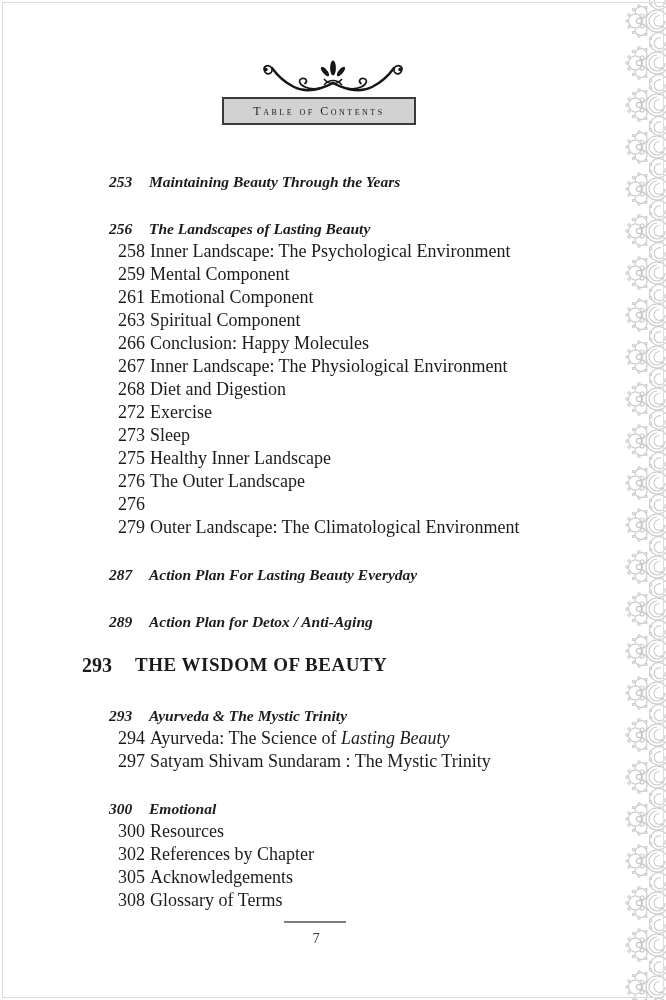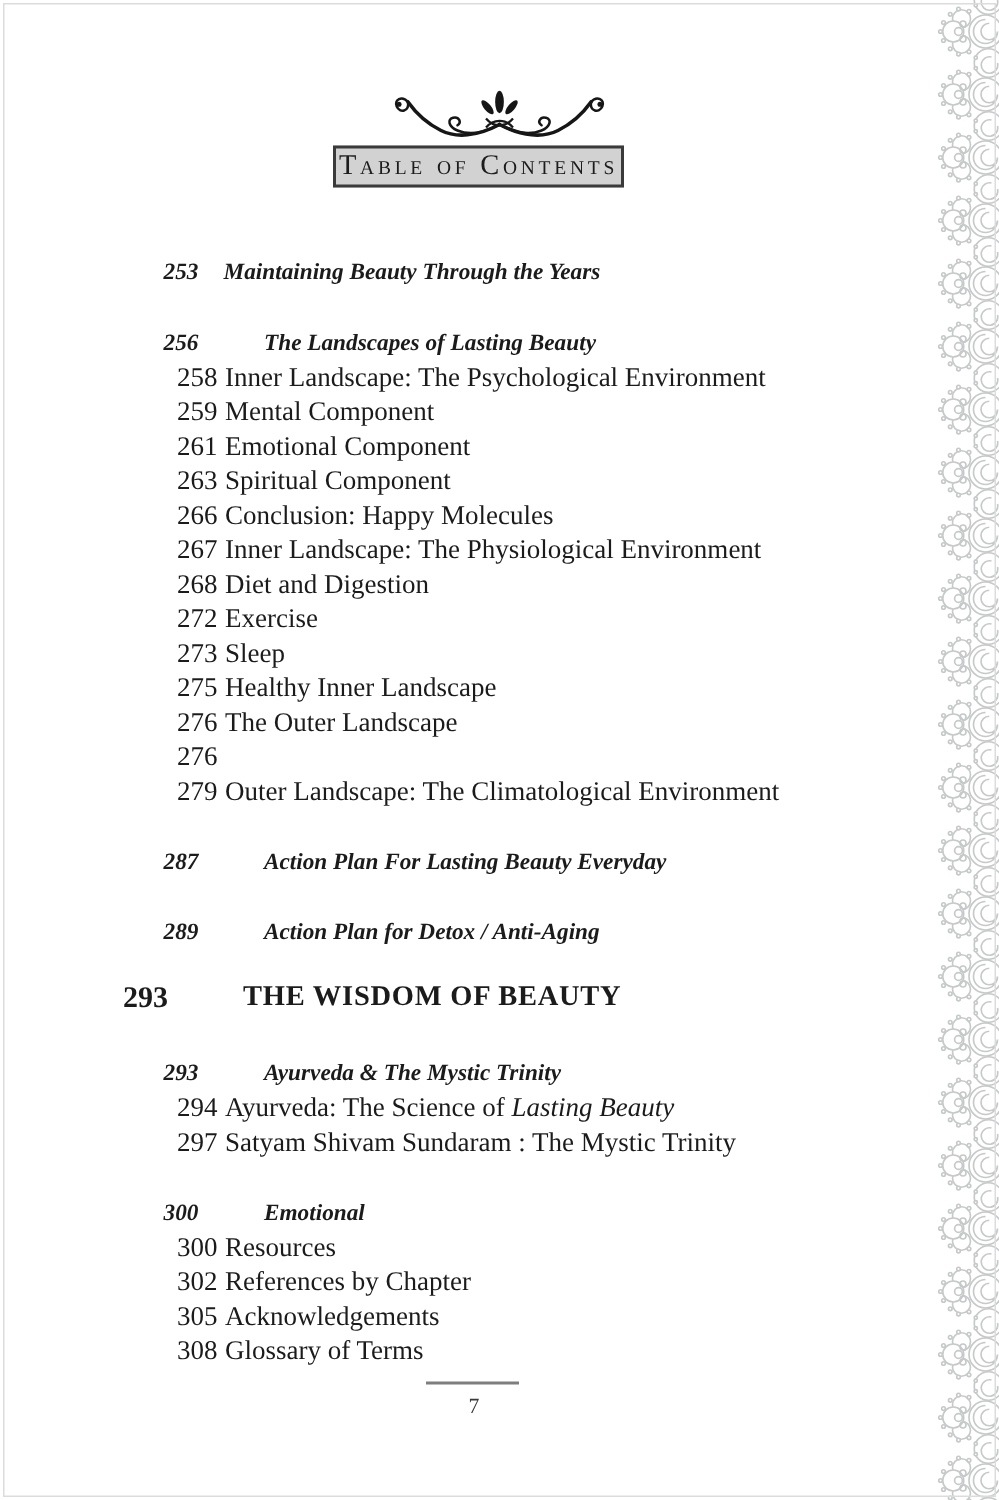"Table of Contents" .toc-box-label { font-size: 19px -> 12px }
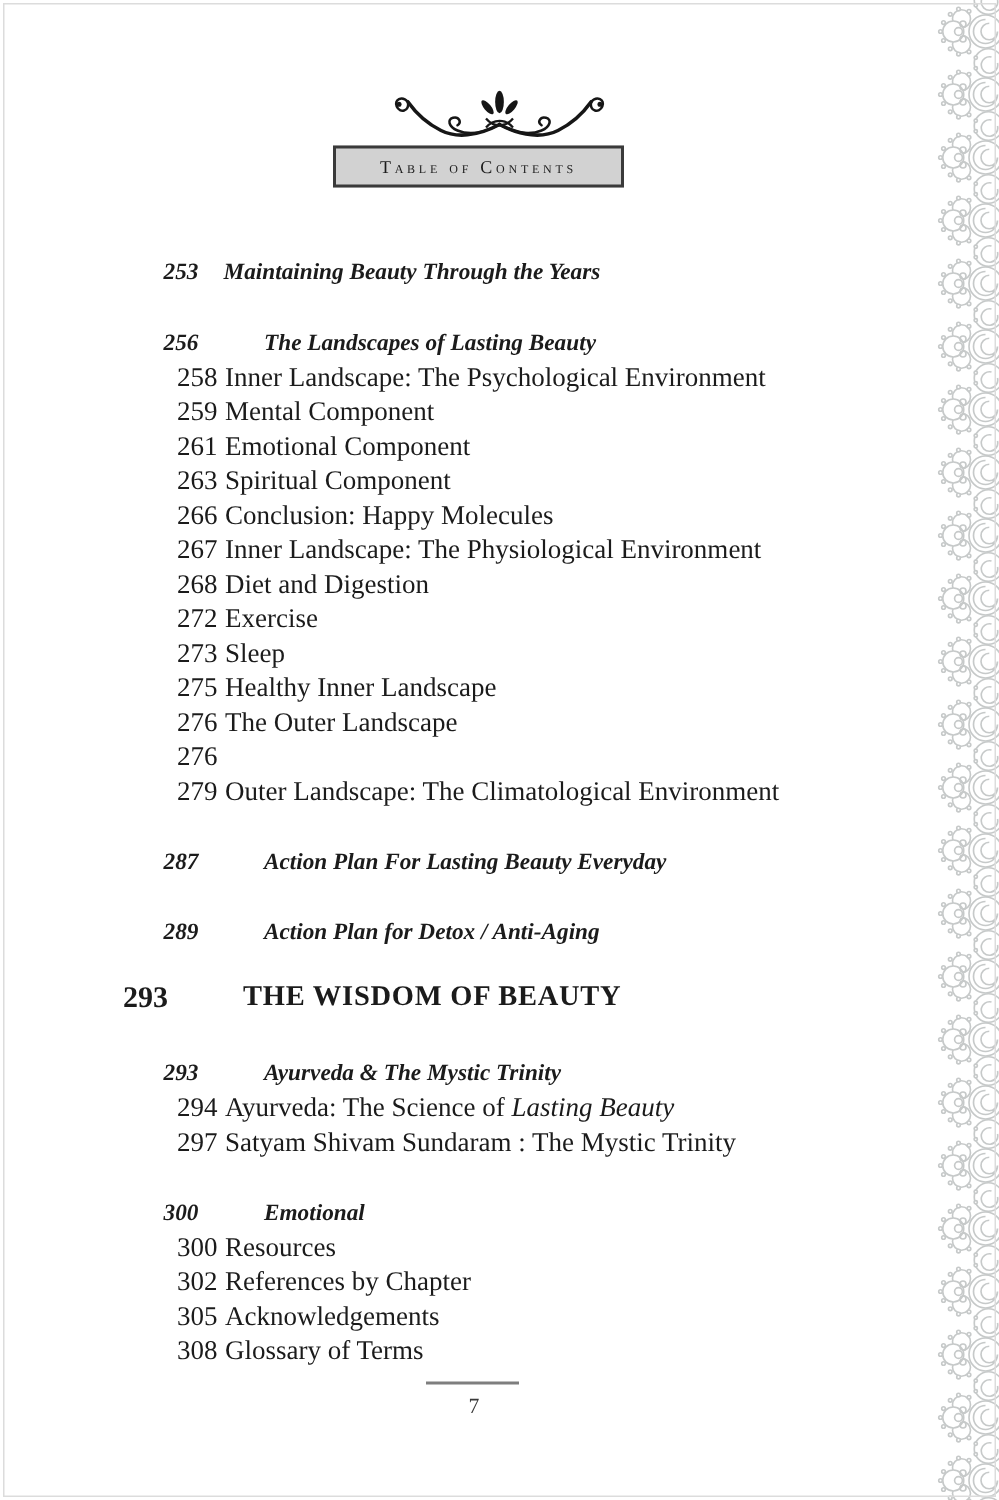"256" .gap { gap: 27px -> none }
